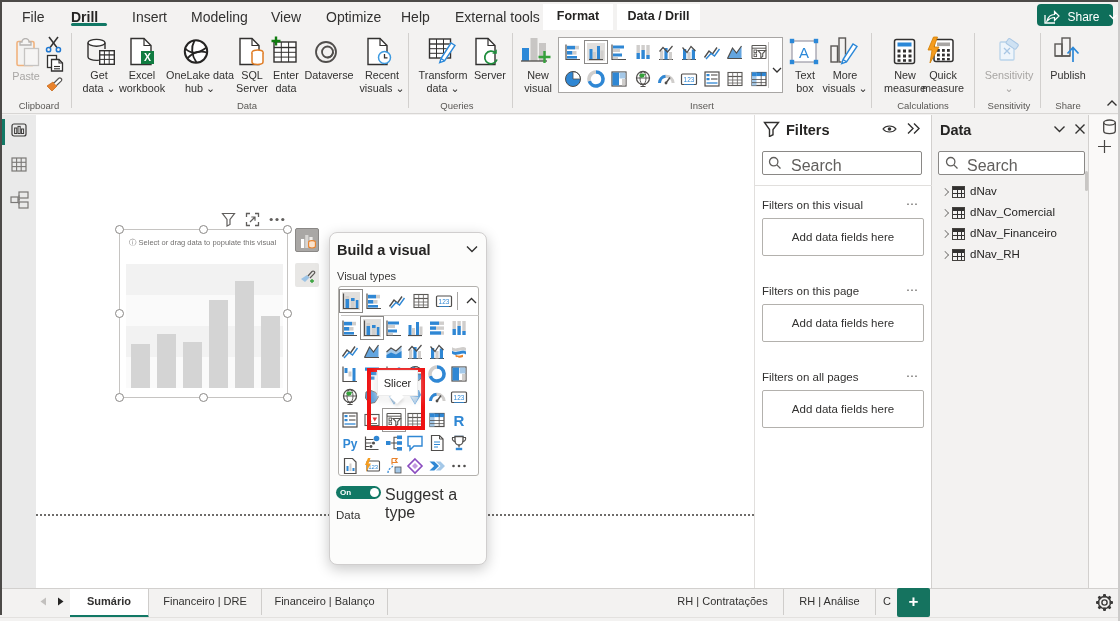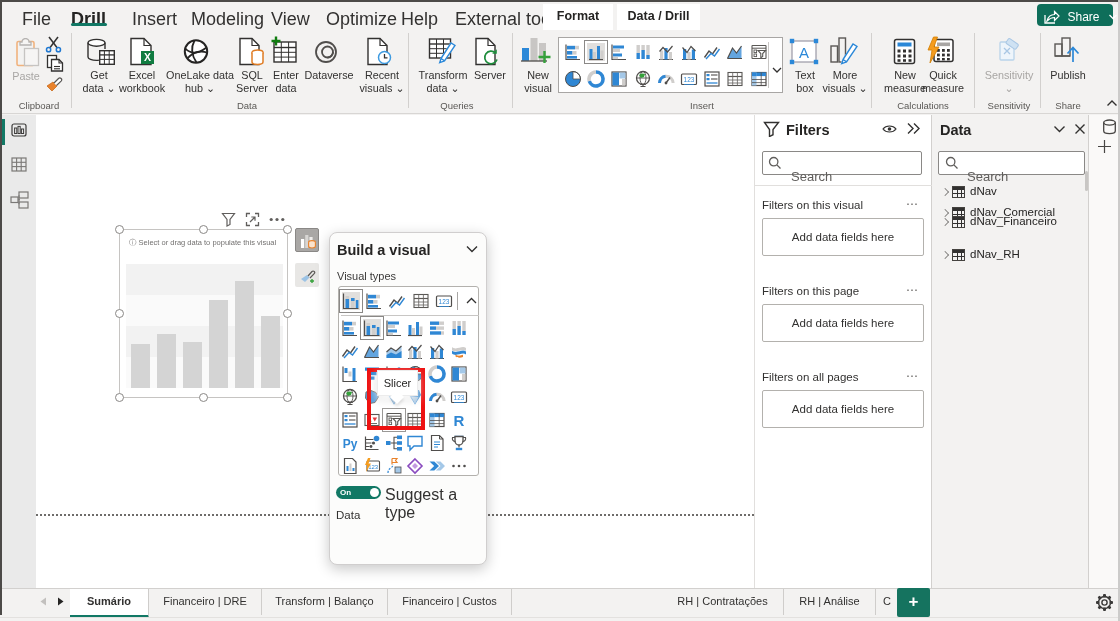"File" .mi { font-size: 18px -> 14px }
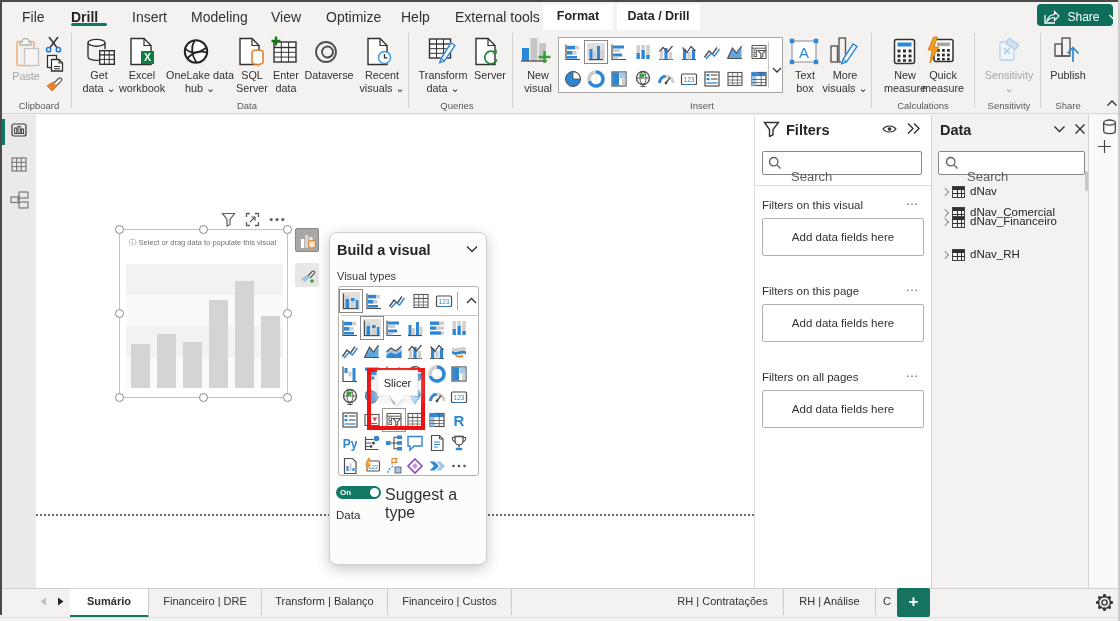"Search" .searchbox span { font-size: 13px -> 16px; margin-top: 12px -> none }
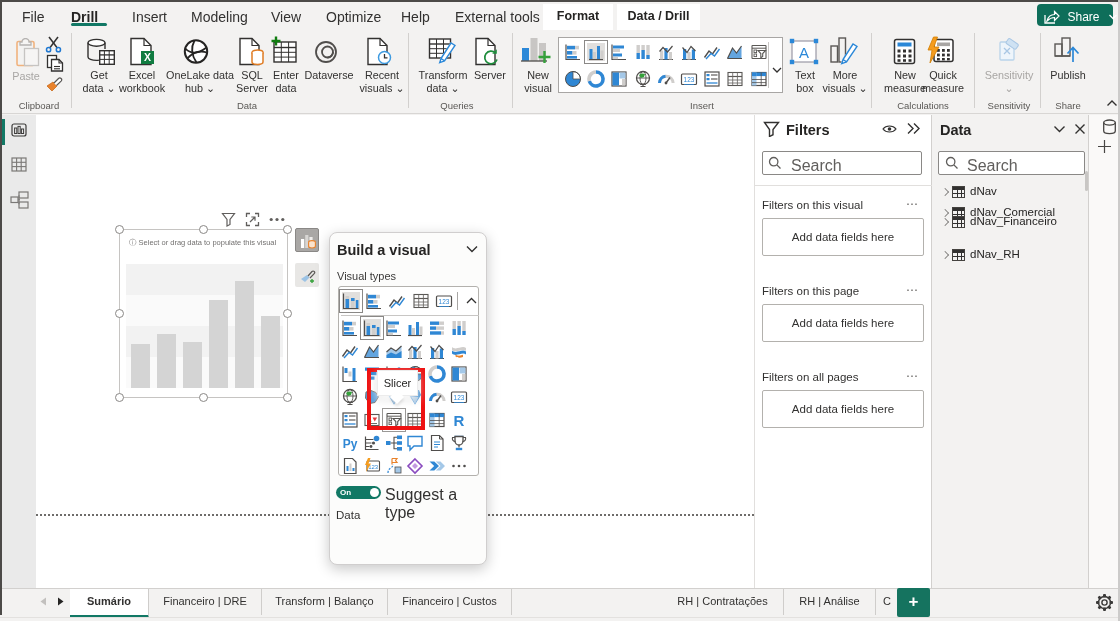"dNav_Financeiro" div.dp-row { top: 100px -> 112px }
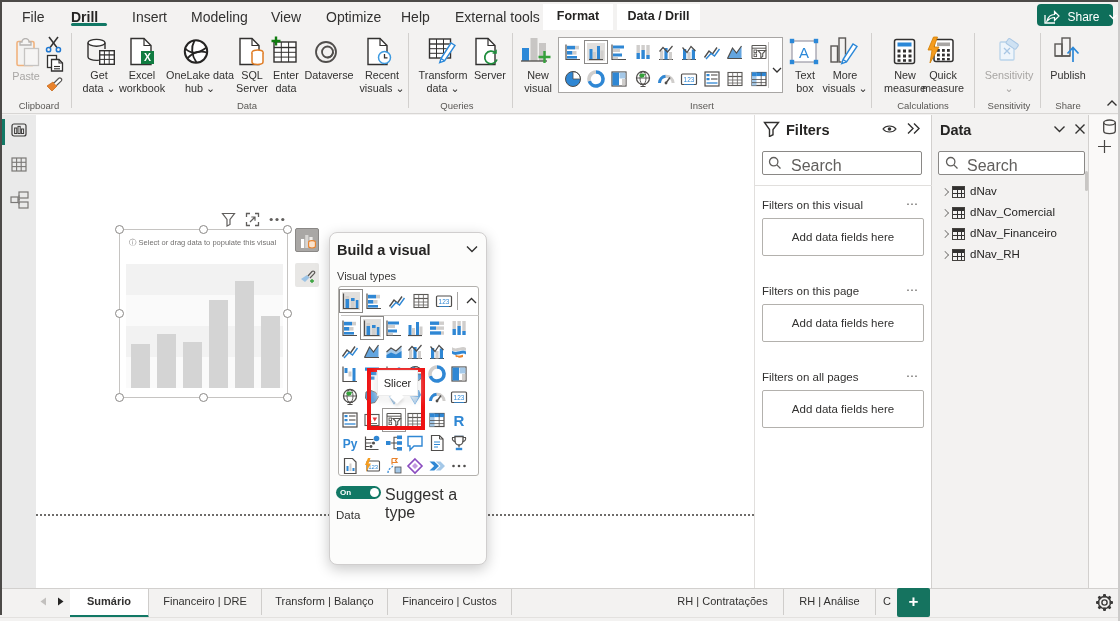"Transform | Balanço" div.tab { text: Transform -> Financeiro }
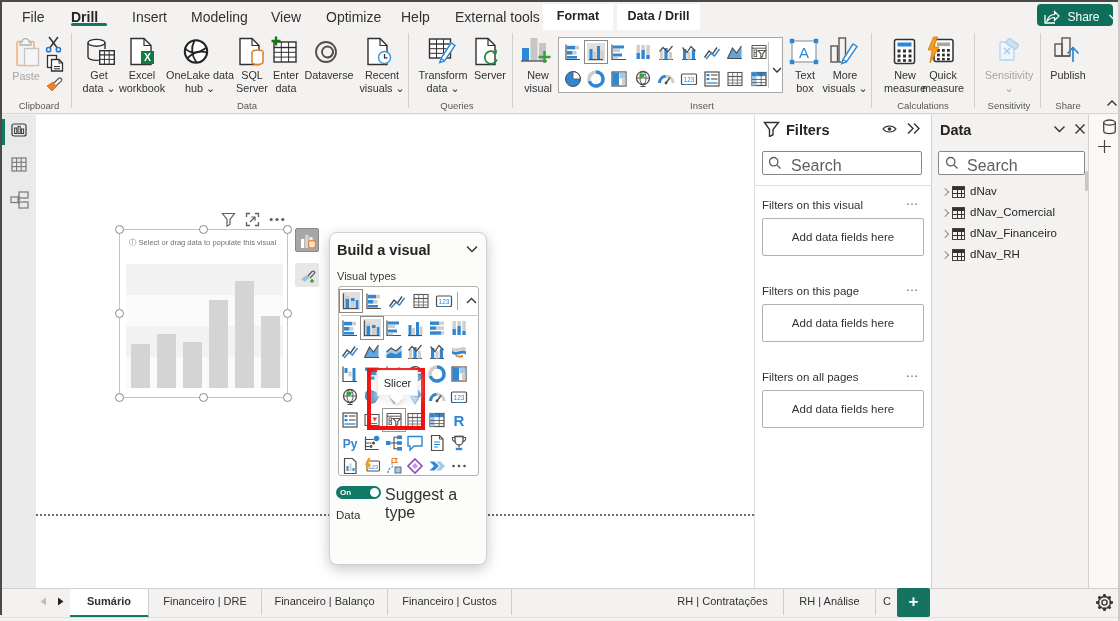"Financeiro | Custos" div.tab { html: <div>Financeiro | Custos</div> -> none }
